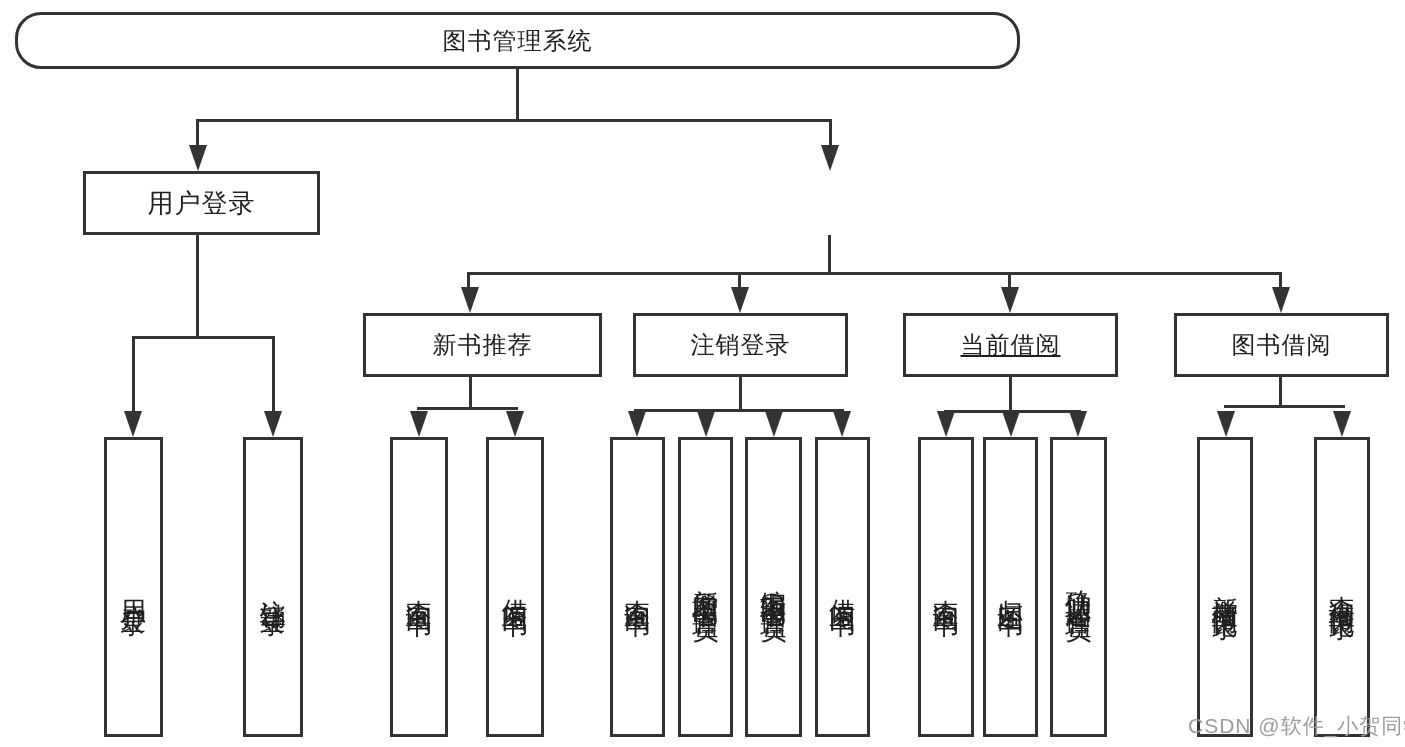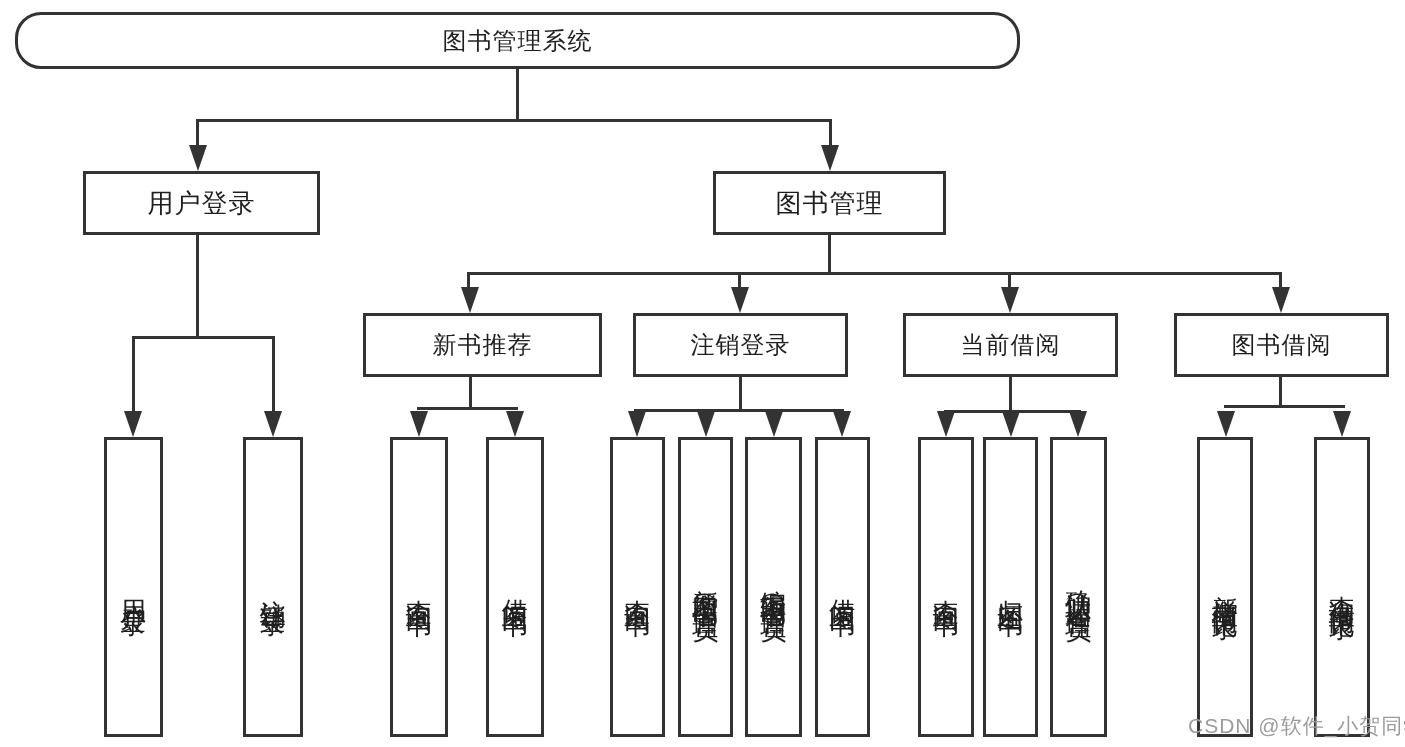"图书管理" div.node { html: <div>图书管理</div> -> none }
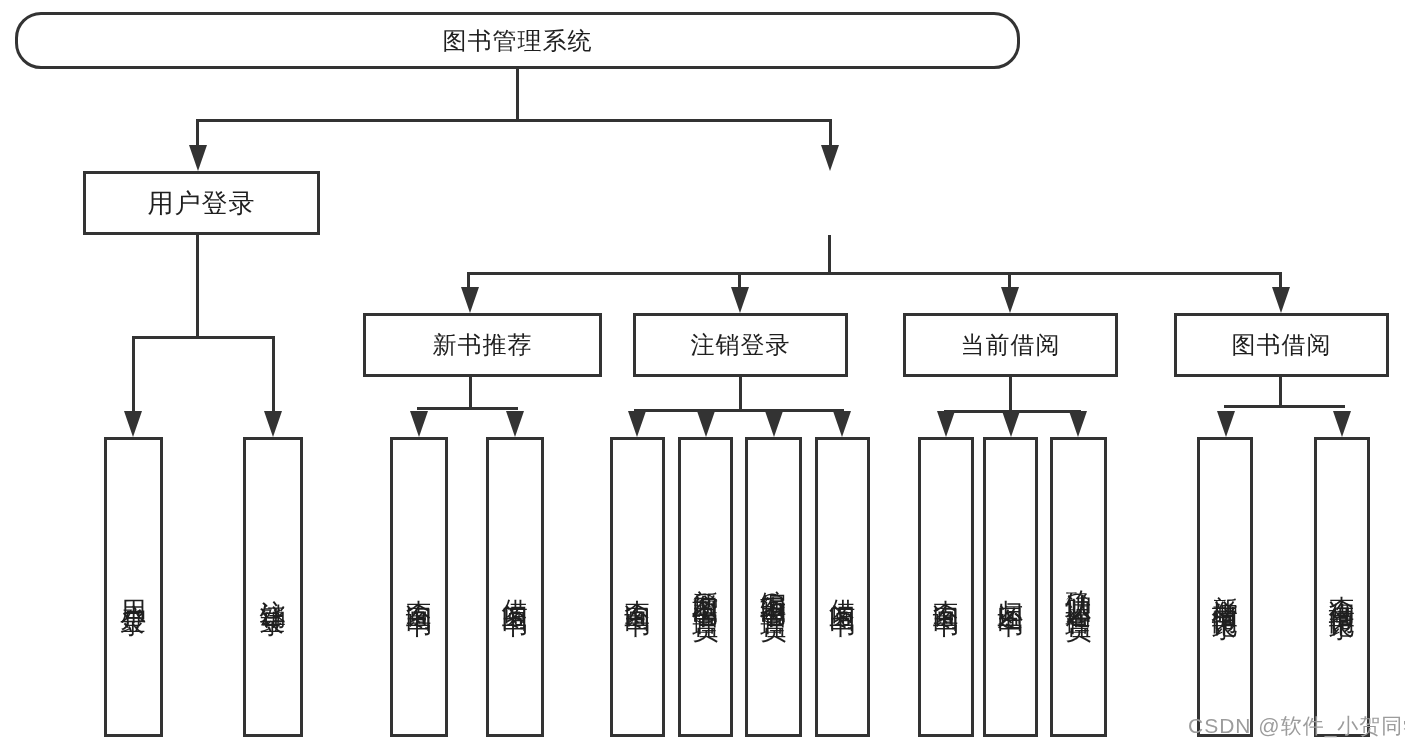"当前借阅" div.node { text-decoration: none -> underline }
